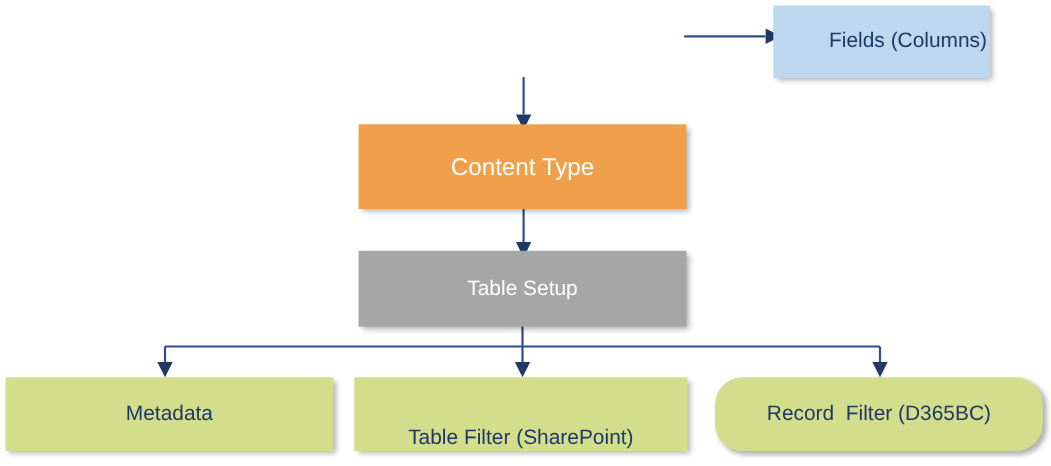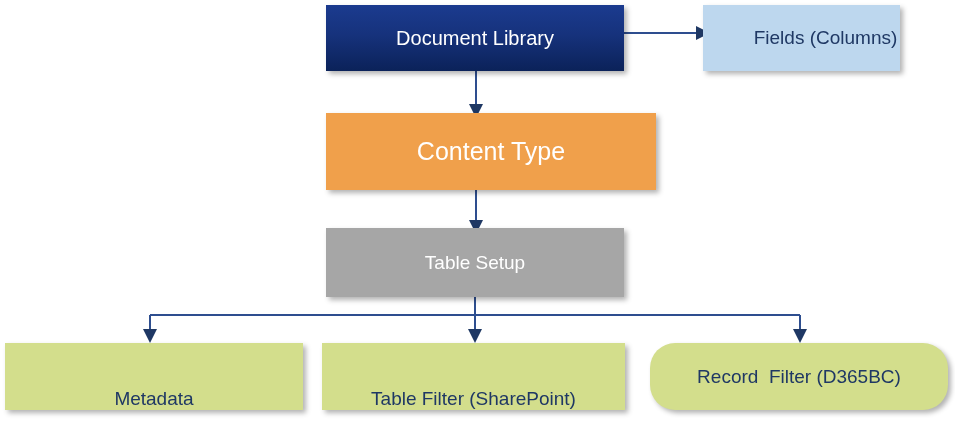"Document Library" div.node { html: <div> <span>Document Library</span> </div> -> none }
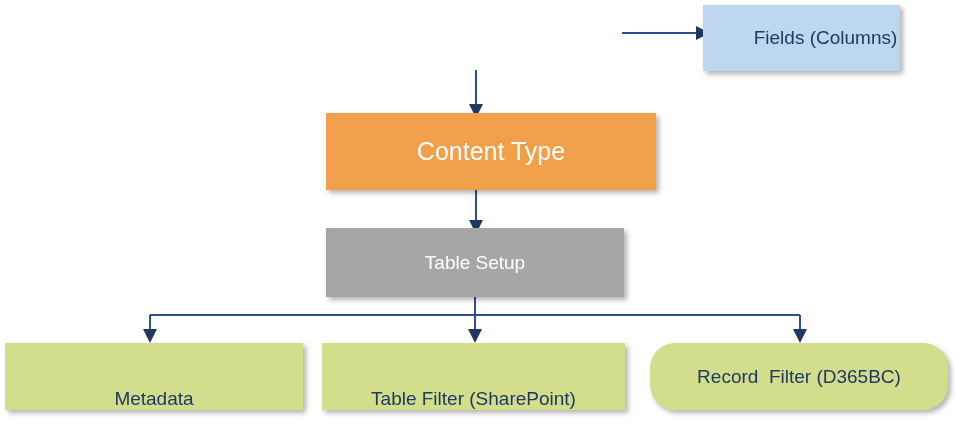"Content Type" #node-content-type { font-size: 25px -> 22px; width: 330px -> 298px }
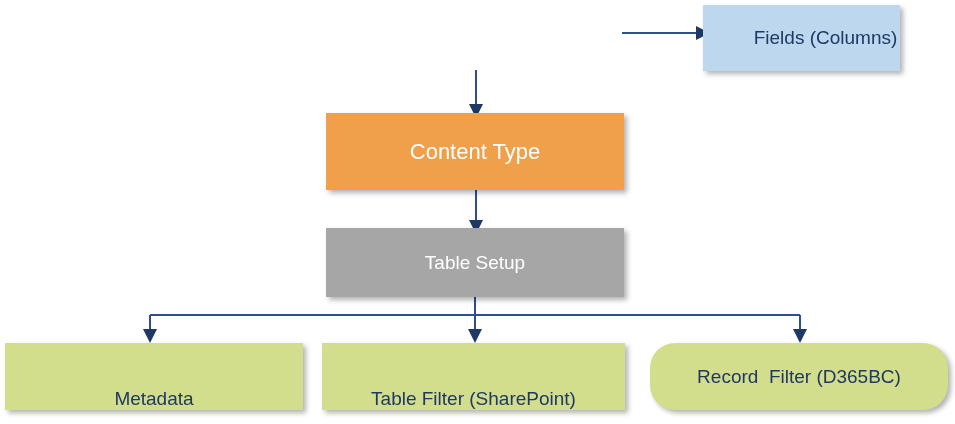"Metadata" #node-metadata { align-items: flex-end -> none }
